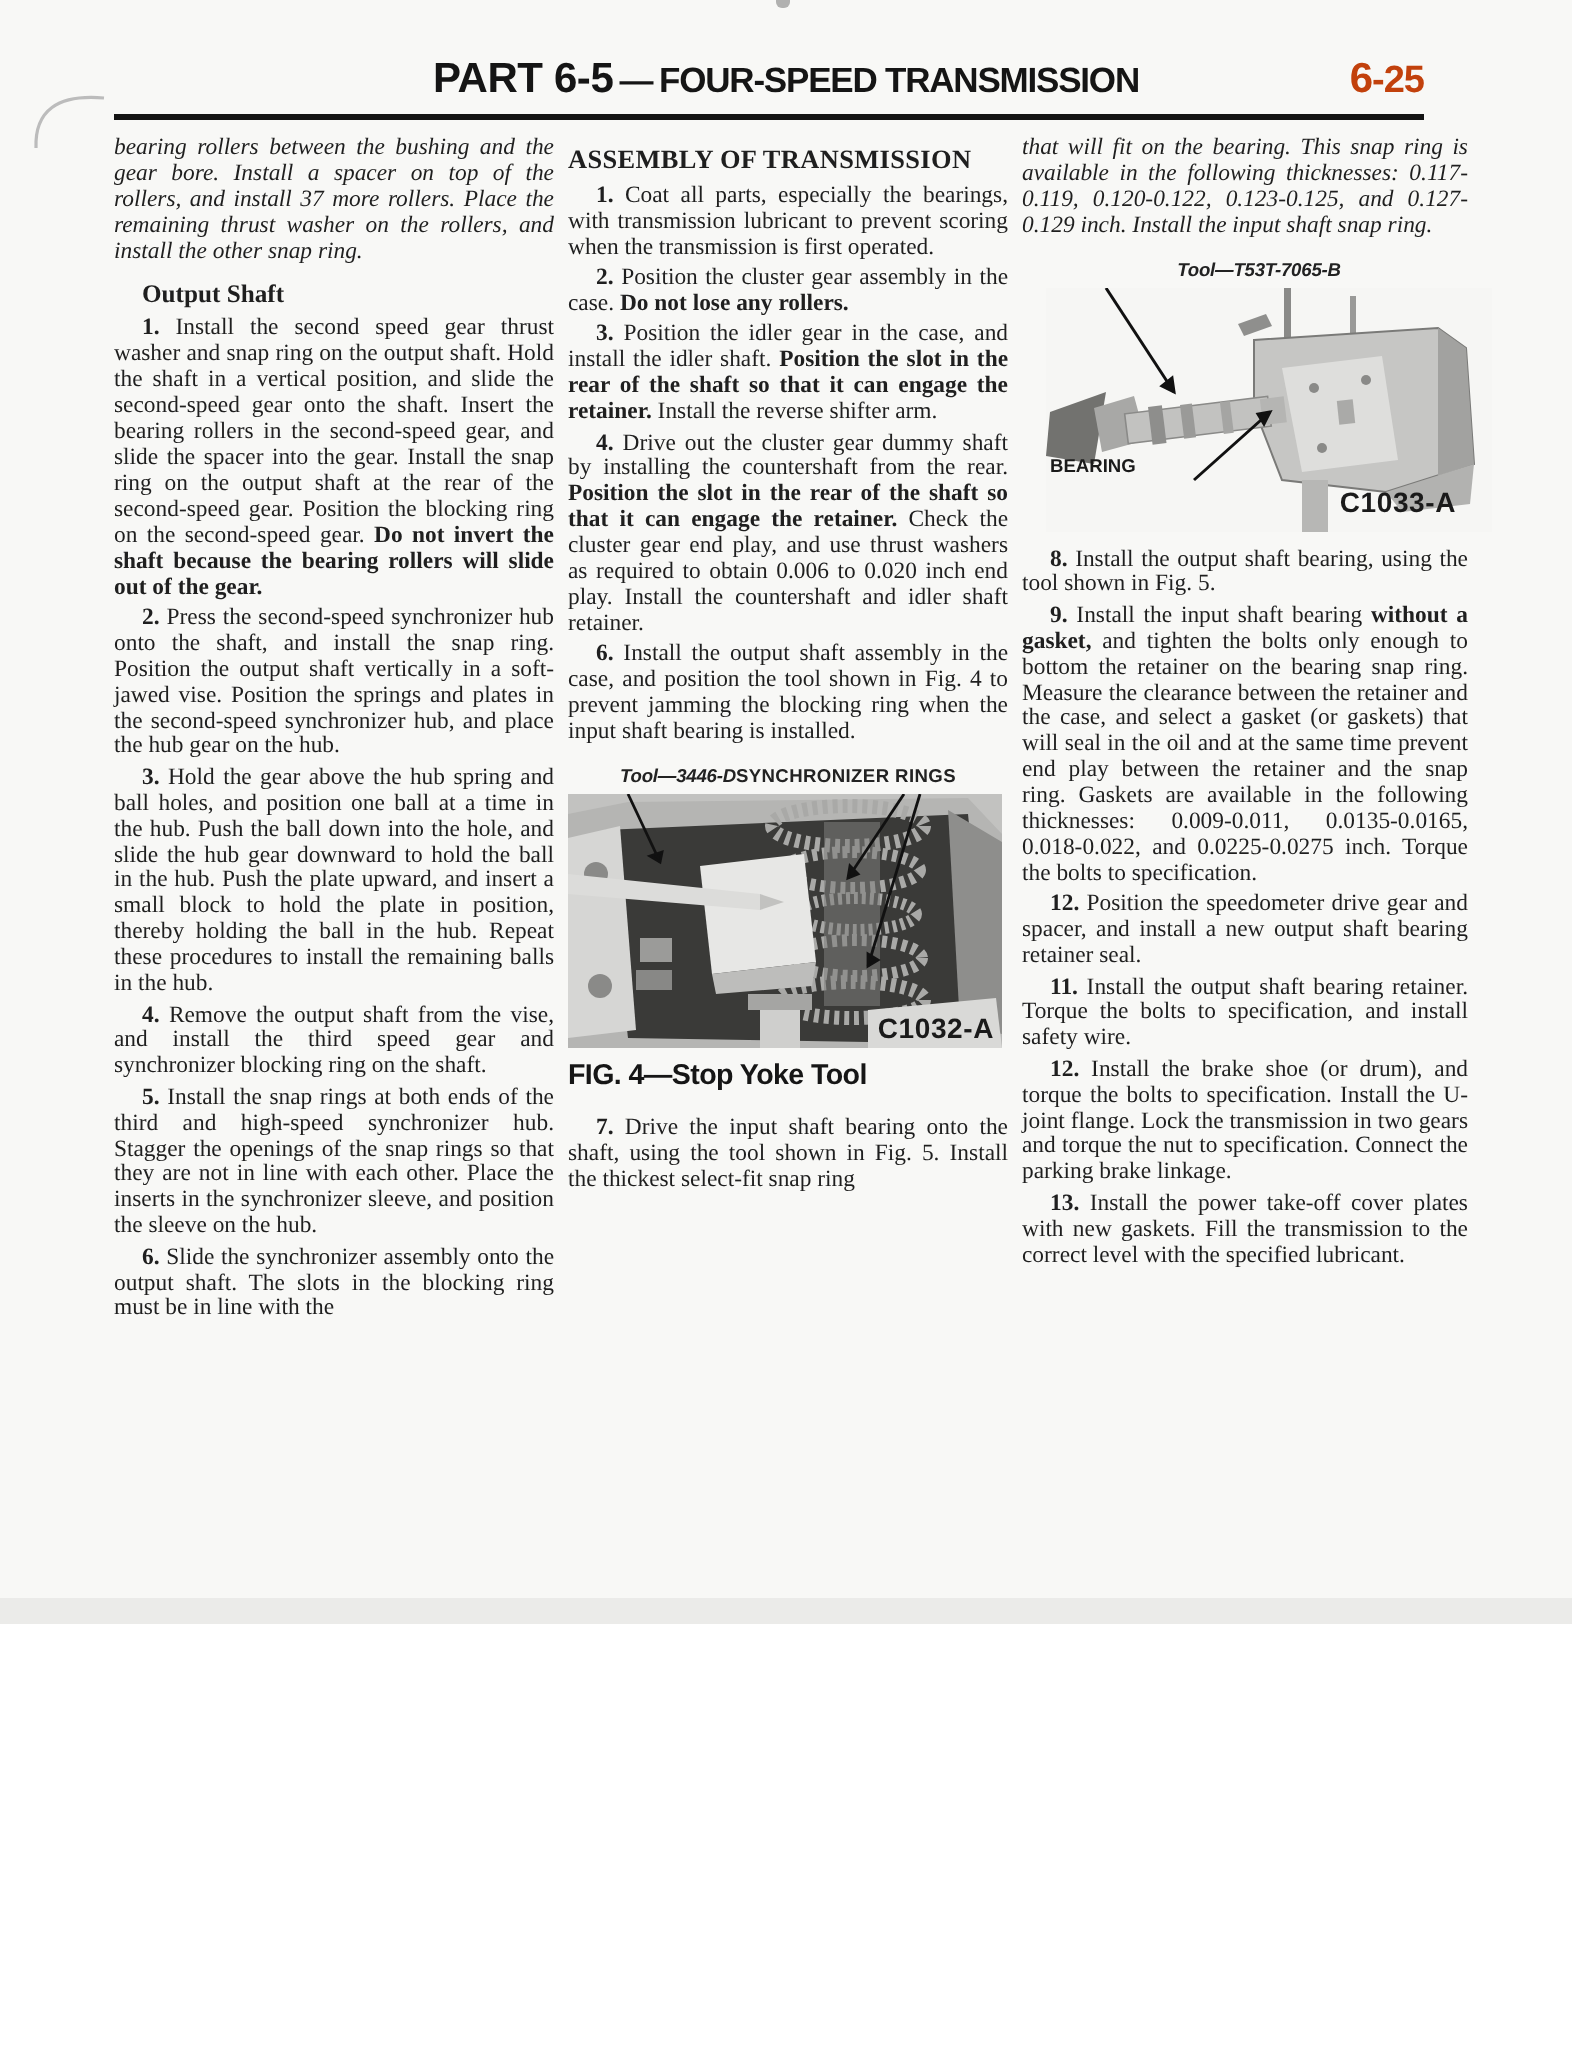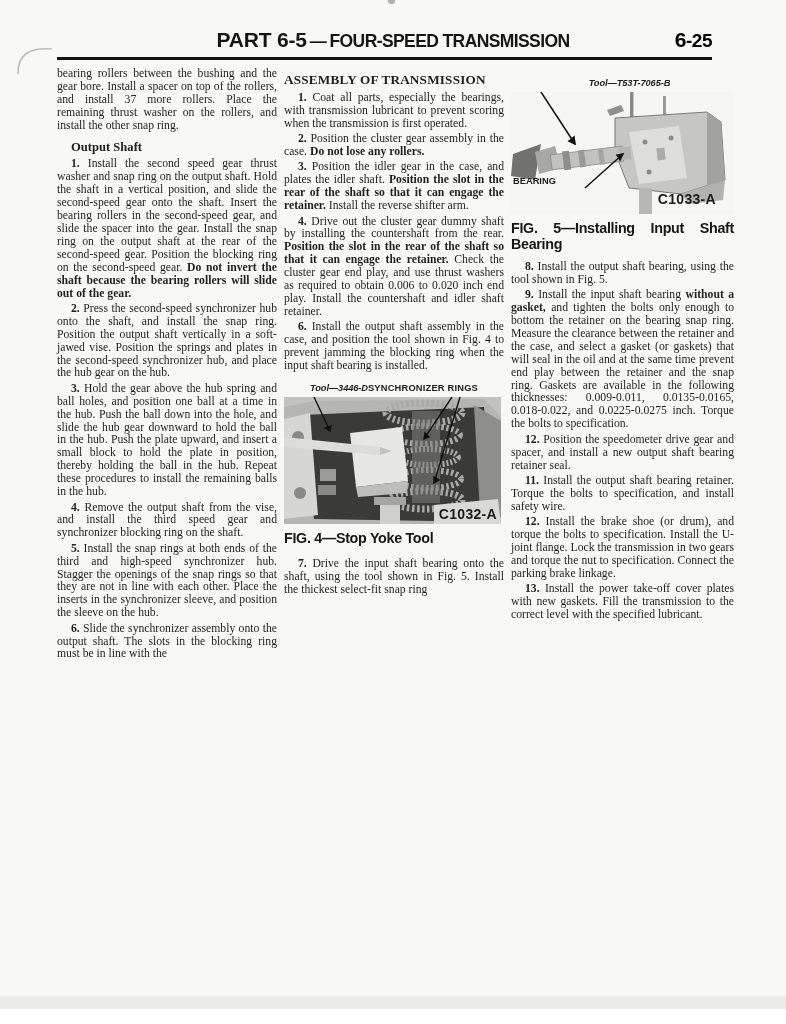"PART 6-5 — FOUR-SPEED TRANSMISSION" .page { height: 1009px -> 812px }
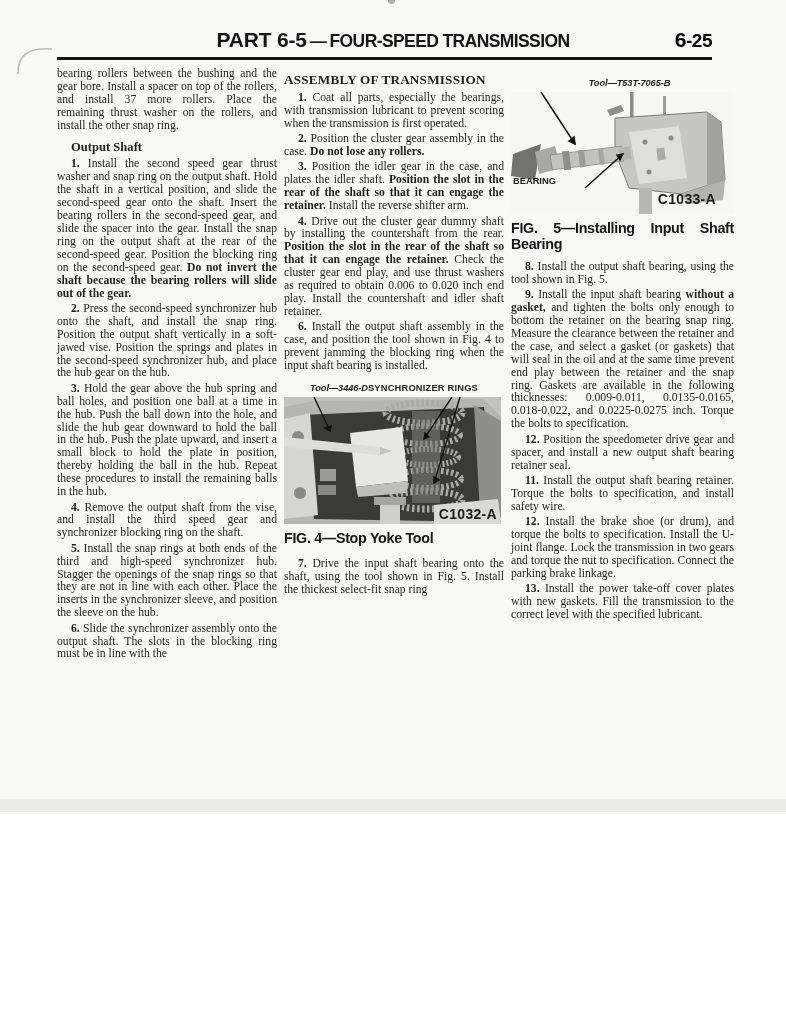"6-25" .page-number { color: #000000 -> #c2410c }
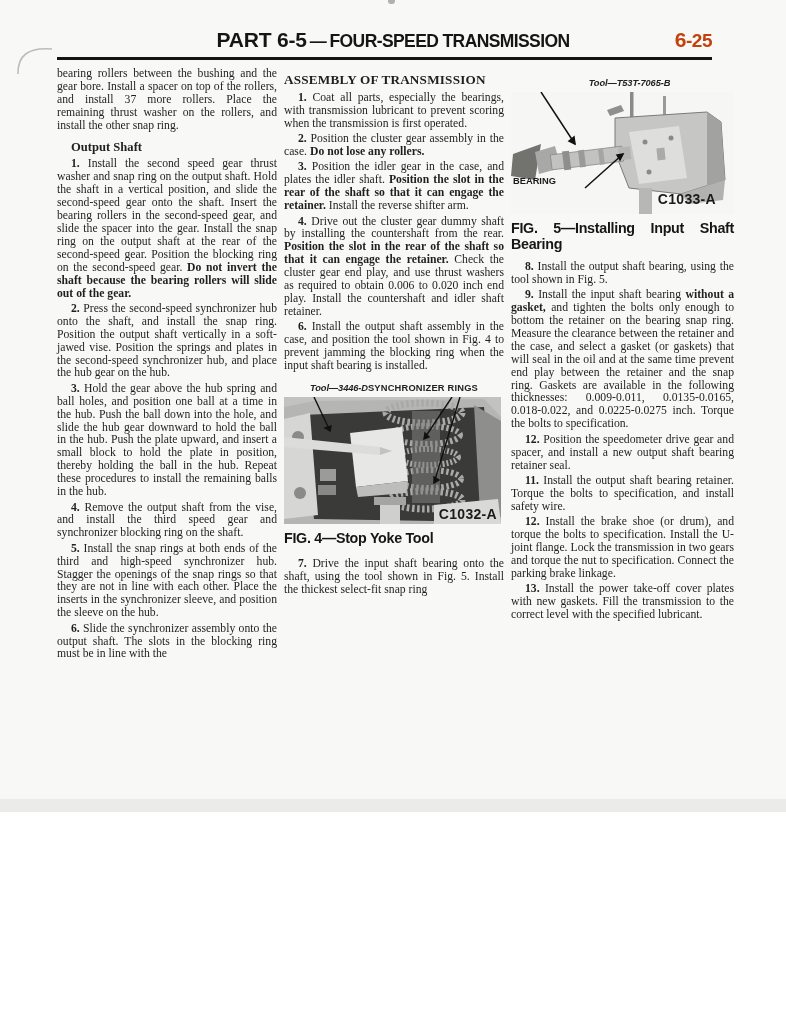"bearing rollers between the bushing" .para.noindent { font-style: none -> italic }
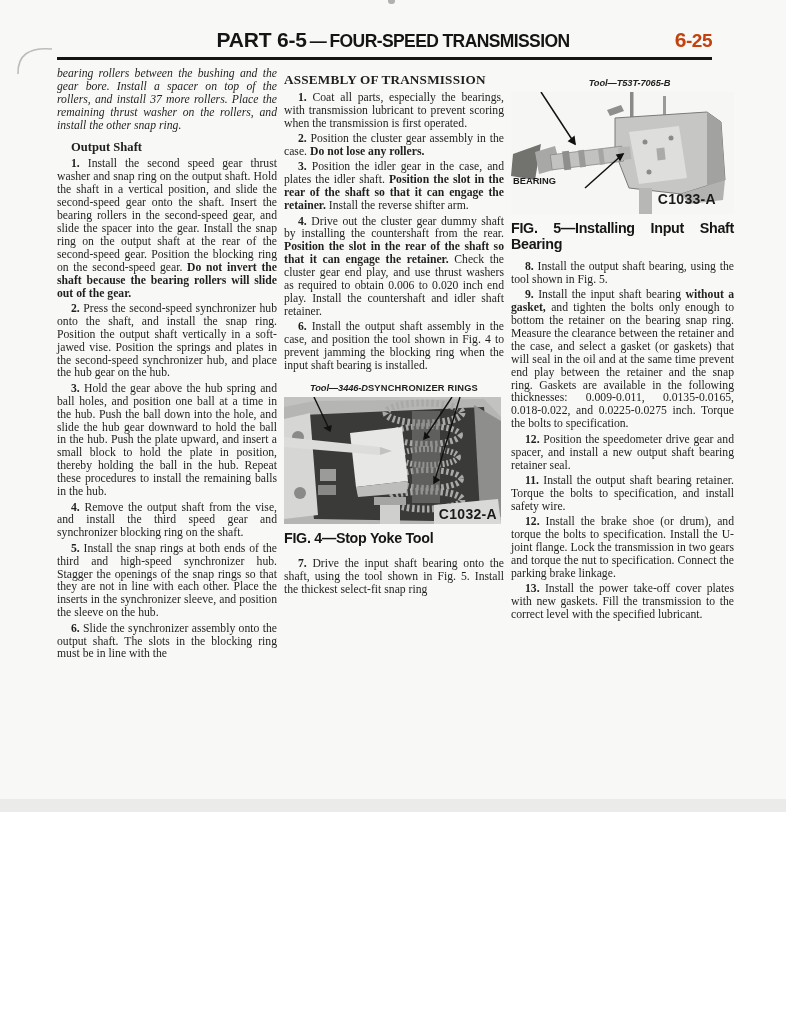"that will fit on the" div { html: none -> <div> <p><span>that will fit on the bearing. This snap ring is available in the following thicknesses: 0.117-0.119, 0.120-0.122, 0.123-0.125, and 0.127-0.129 inch. Install the input shaft snap ring.</span></p> </div> }
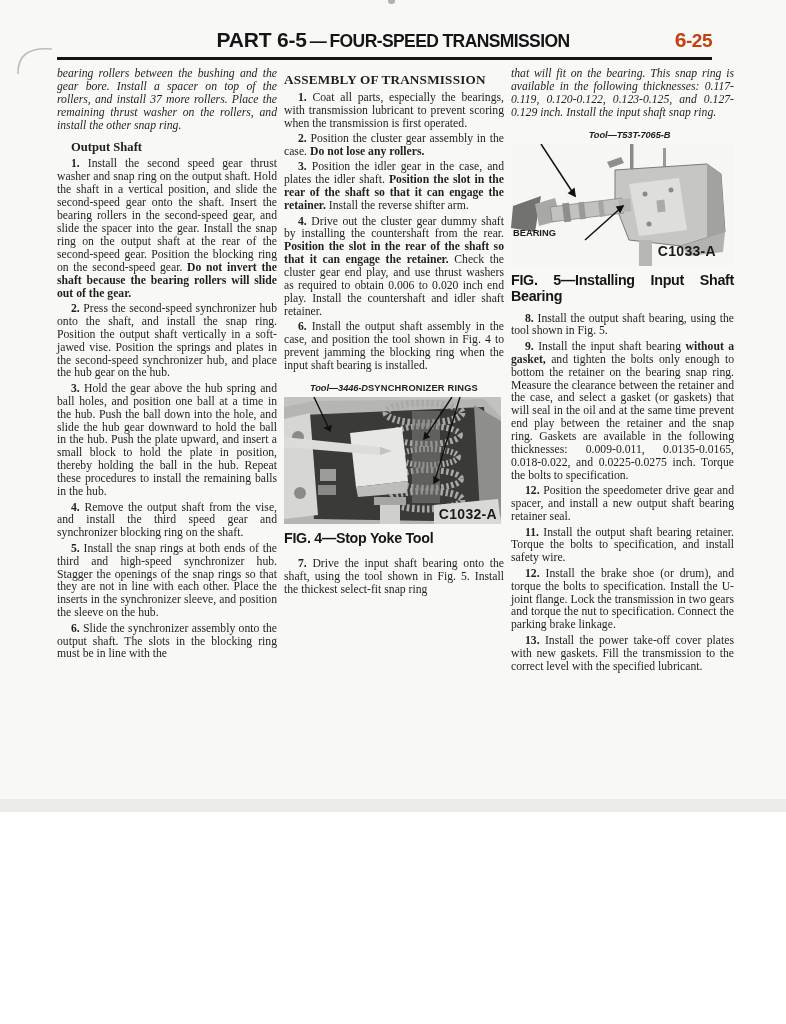"Position the idler gear in" span { text: plates -> install }
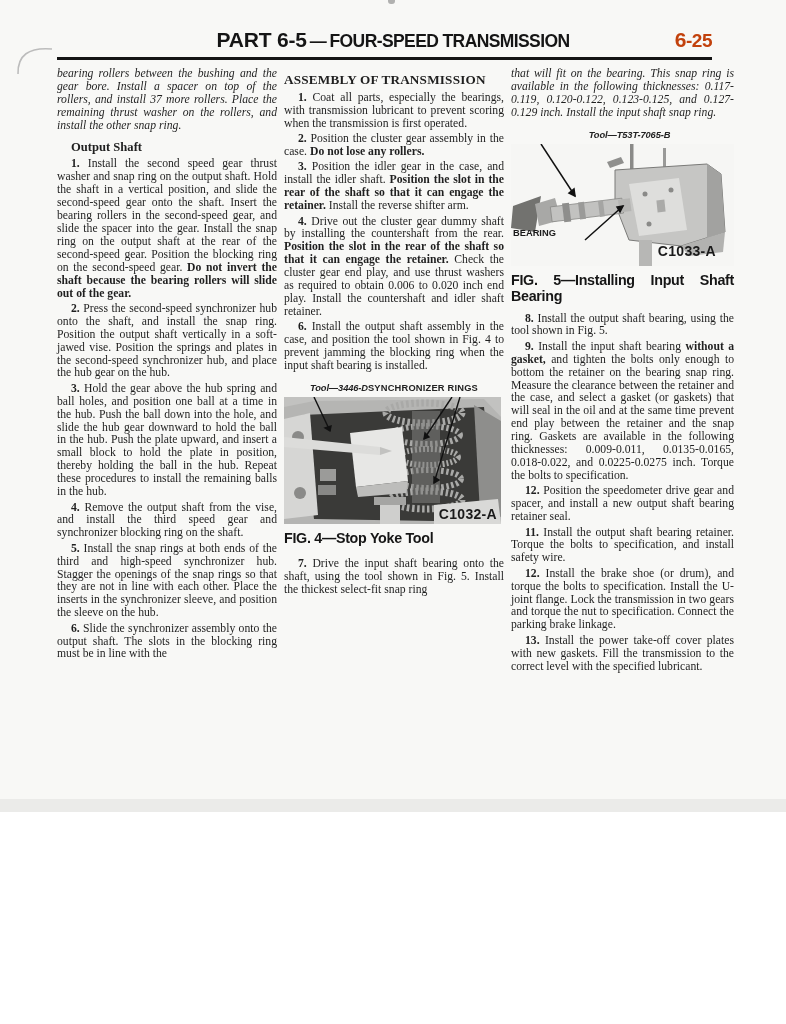"BEARING" .photo5 { margin-left: none -> 12px }
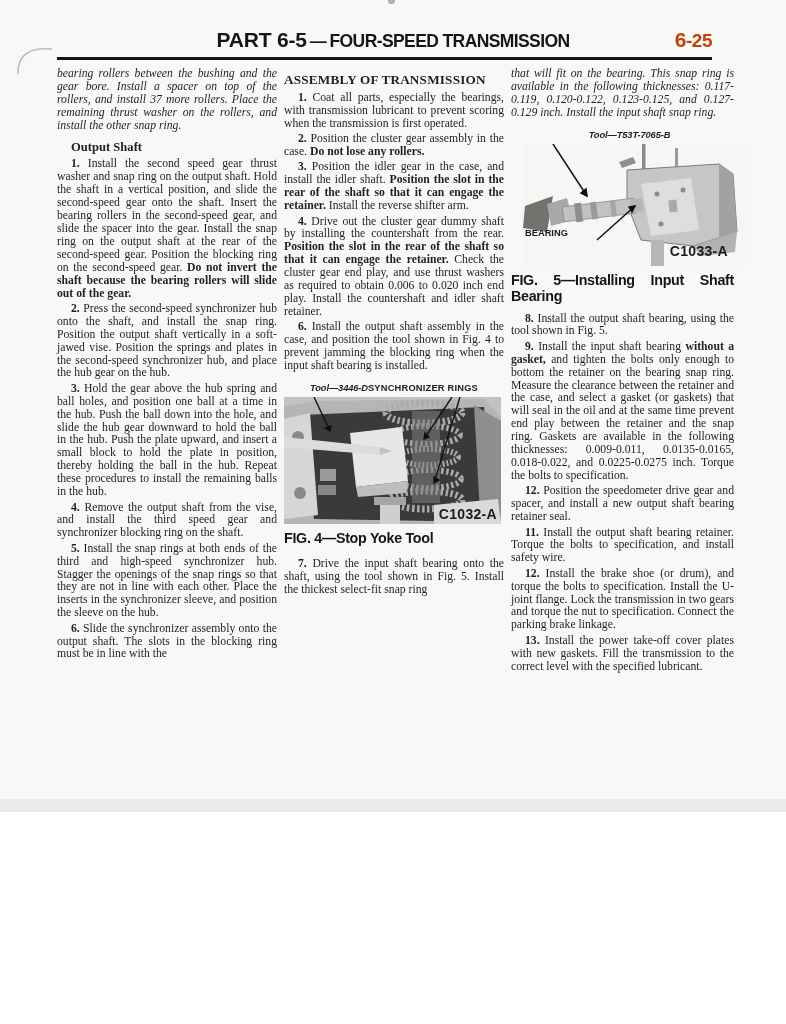"FIG. 5—Installing Input Shaft Bearing" div.fig-caption { html: <div>FIG. 5—Installing Input Shaft Bearing</div> -> none }
